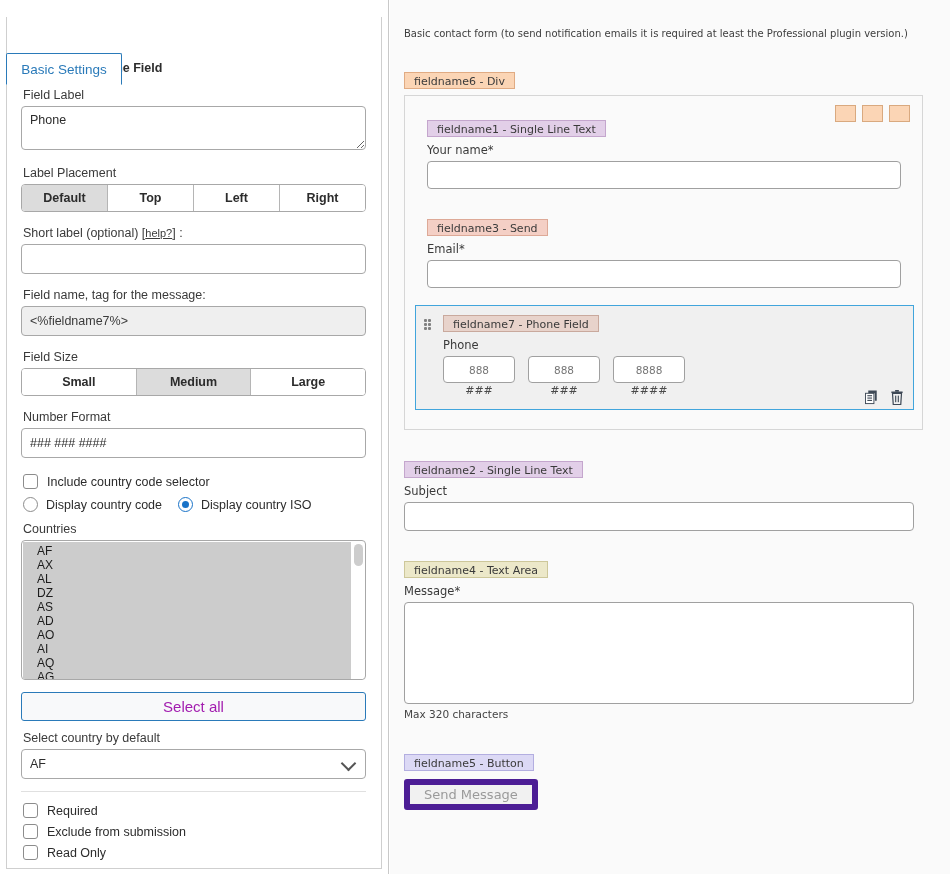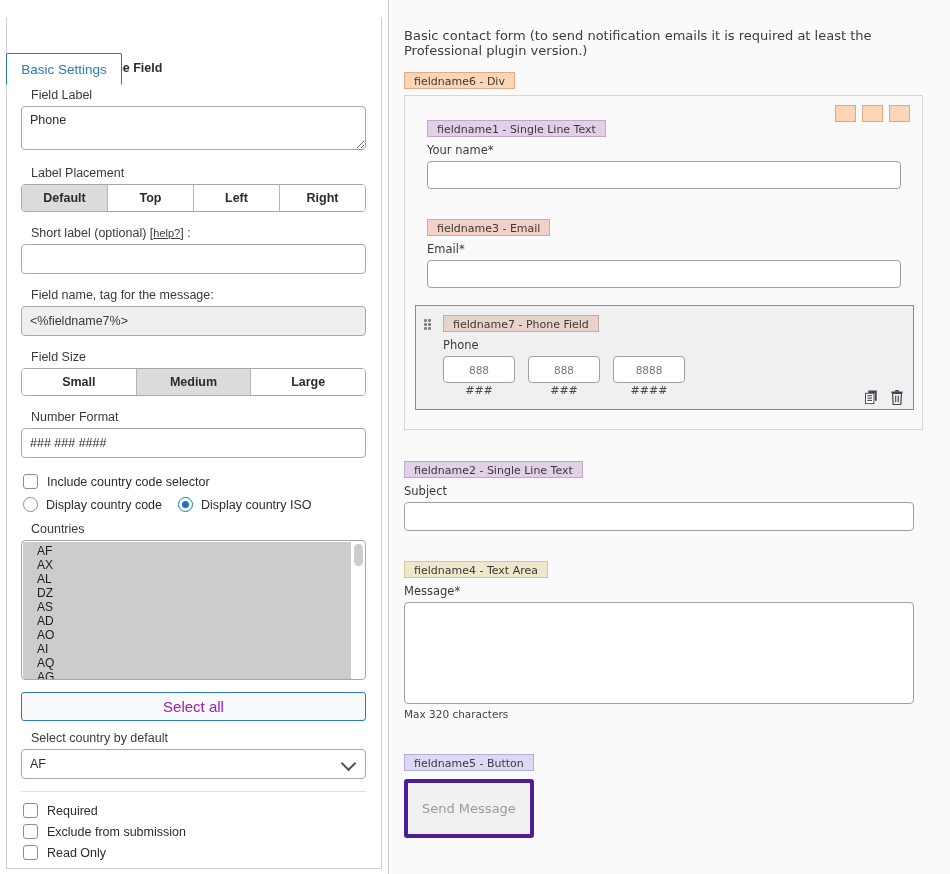"Basic contact form (to send" .form-note { font-size: 13px -> 10px }
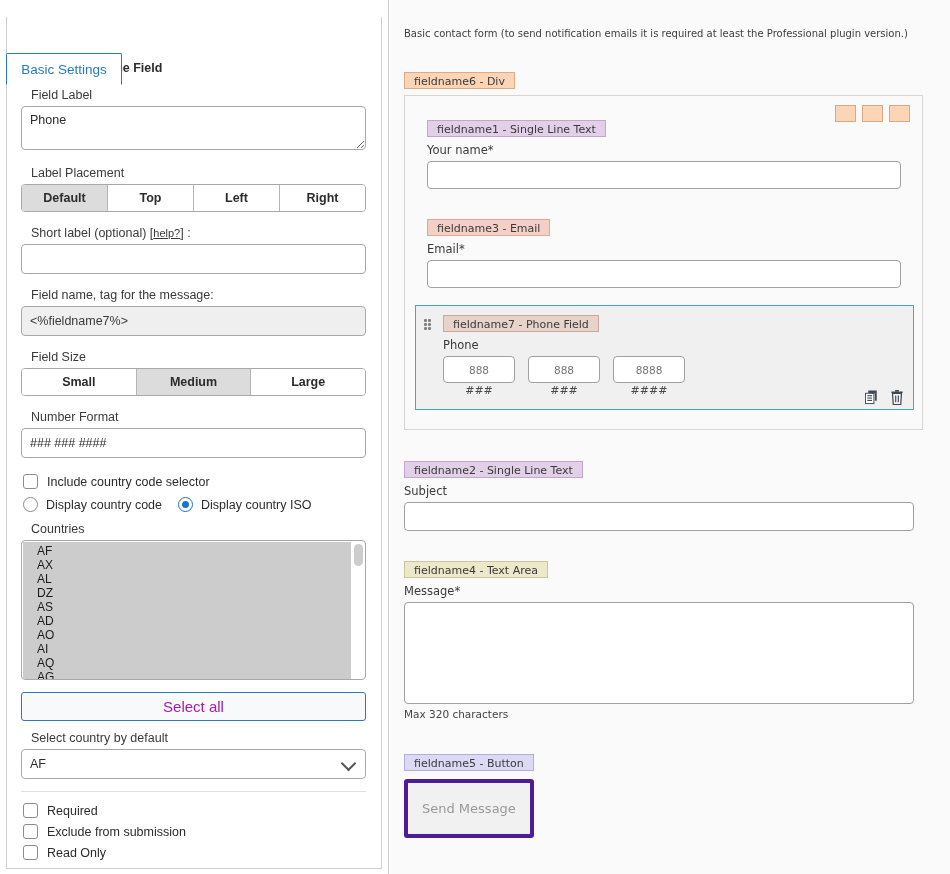"Field Label" .lbl { margin: 0 0 4px 10px -> 0 0 4px 2px }
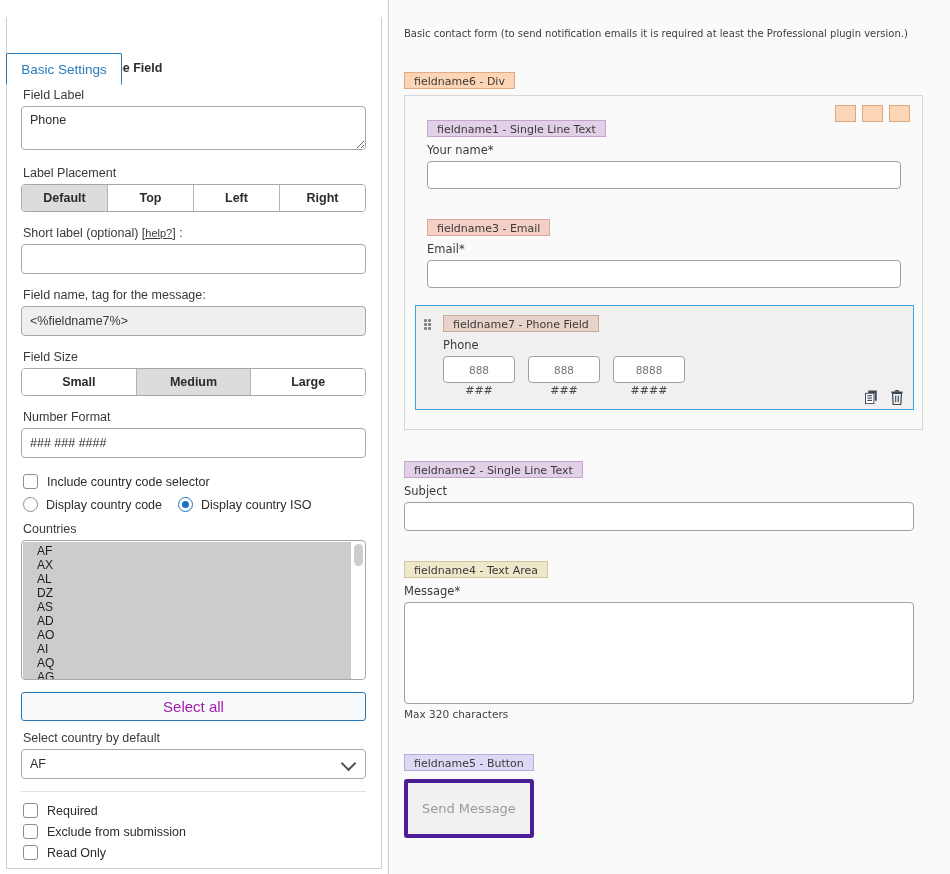"fieldname3 - Email" span.tag { text: Email -> Send }
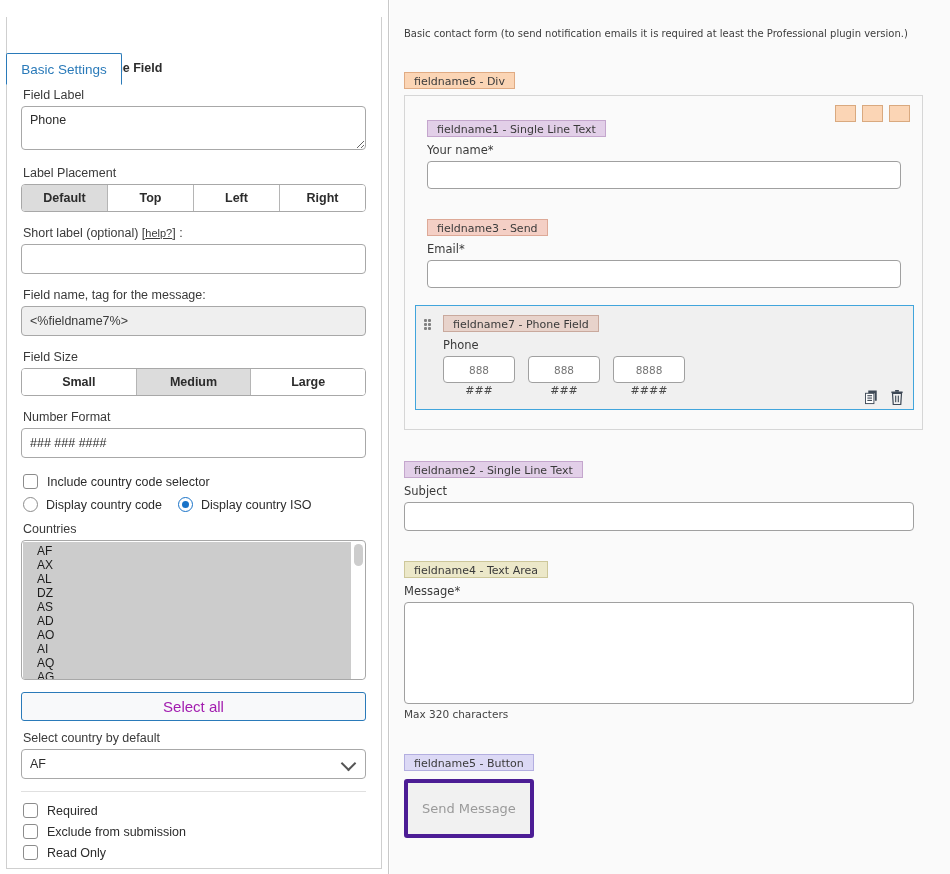"Send Message" .send-btn { border: 4px solid #4c1d95 -> 6px solid #4c1d95; padding: 18px 14px -> 2px 14px }
